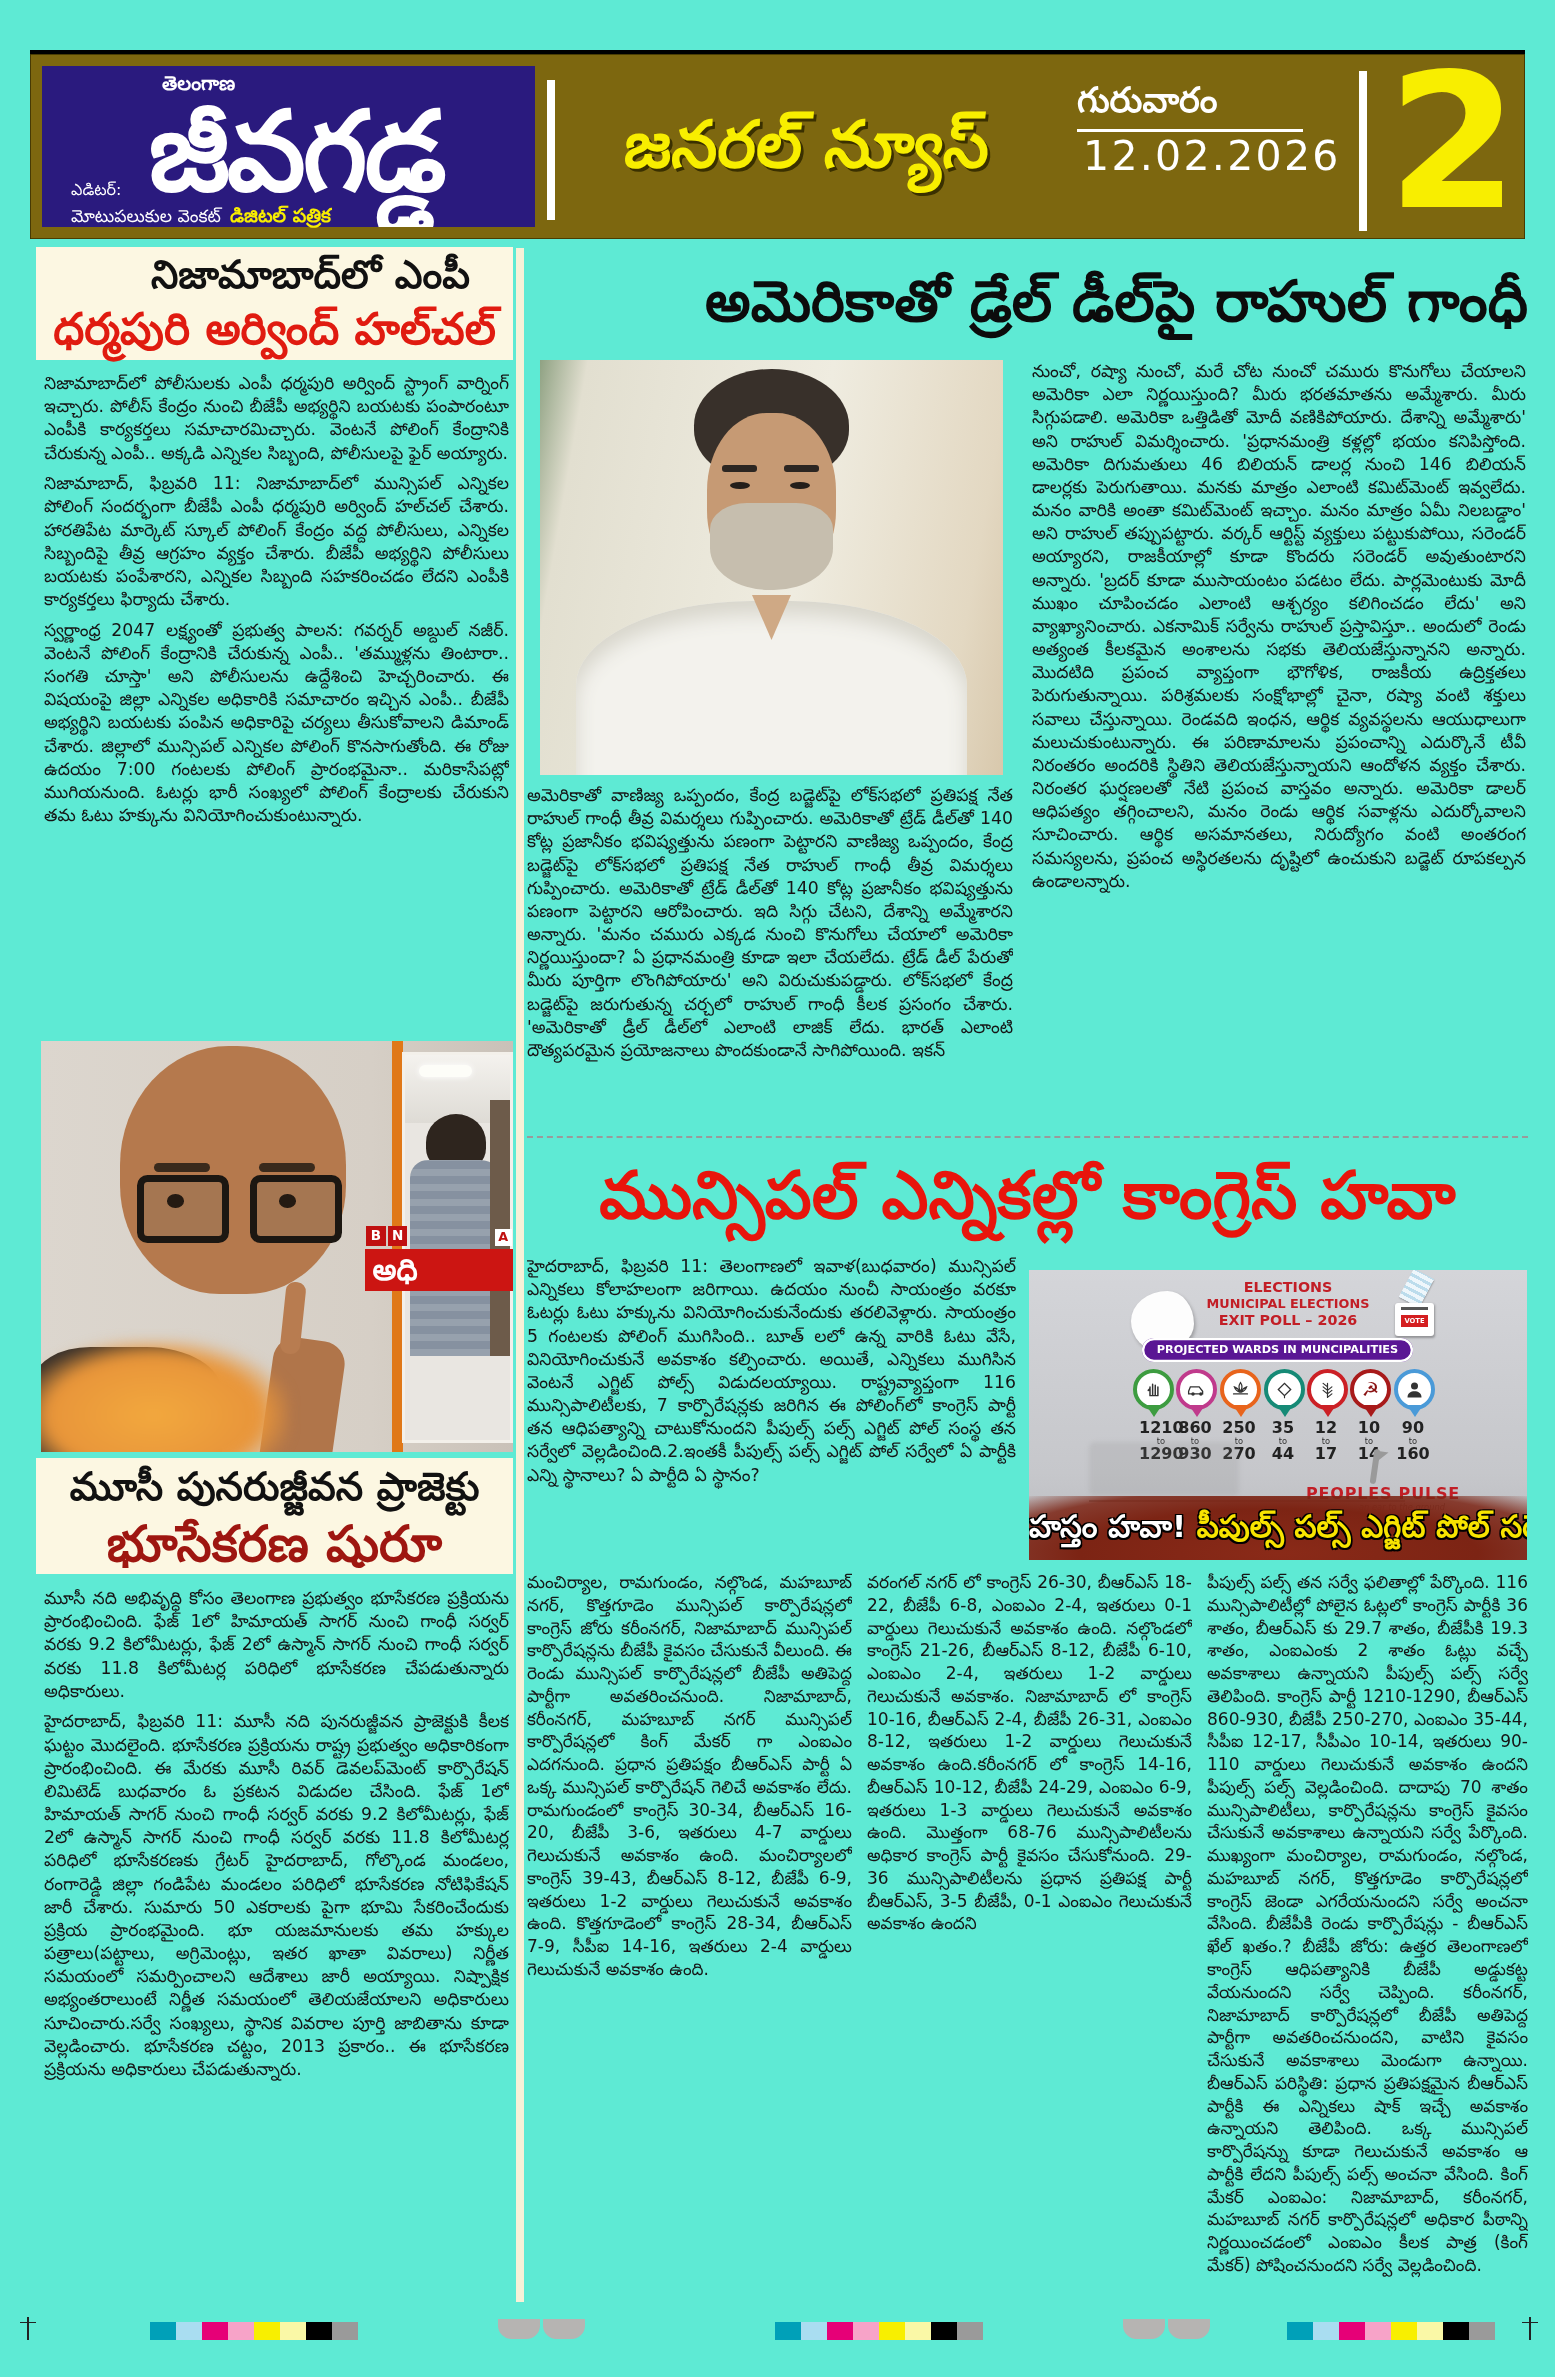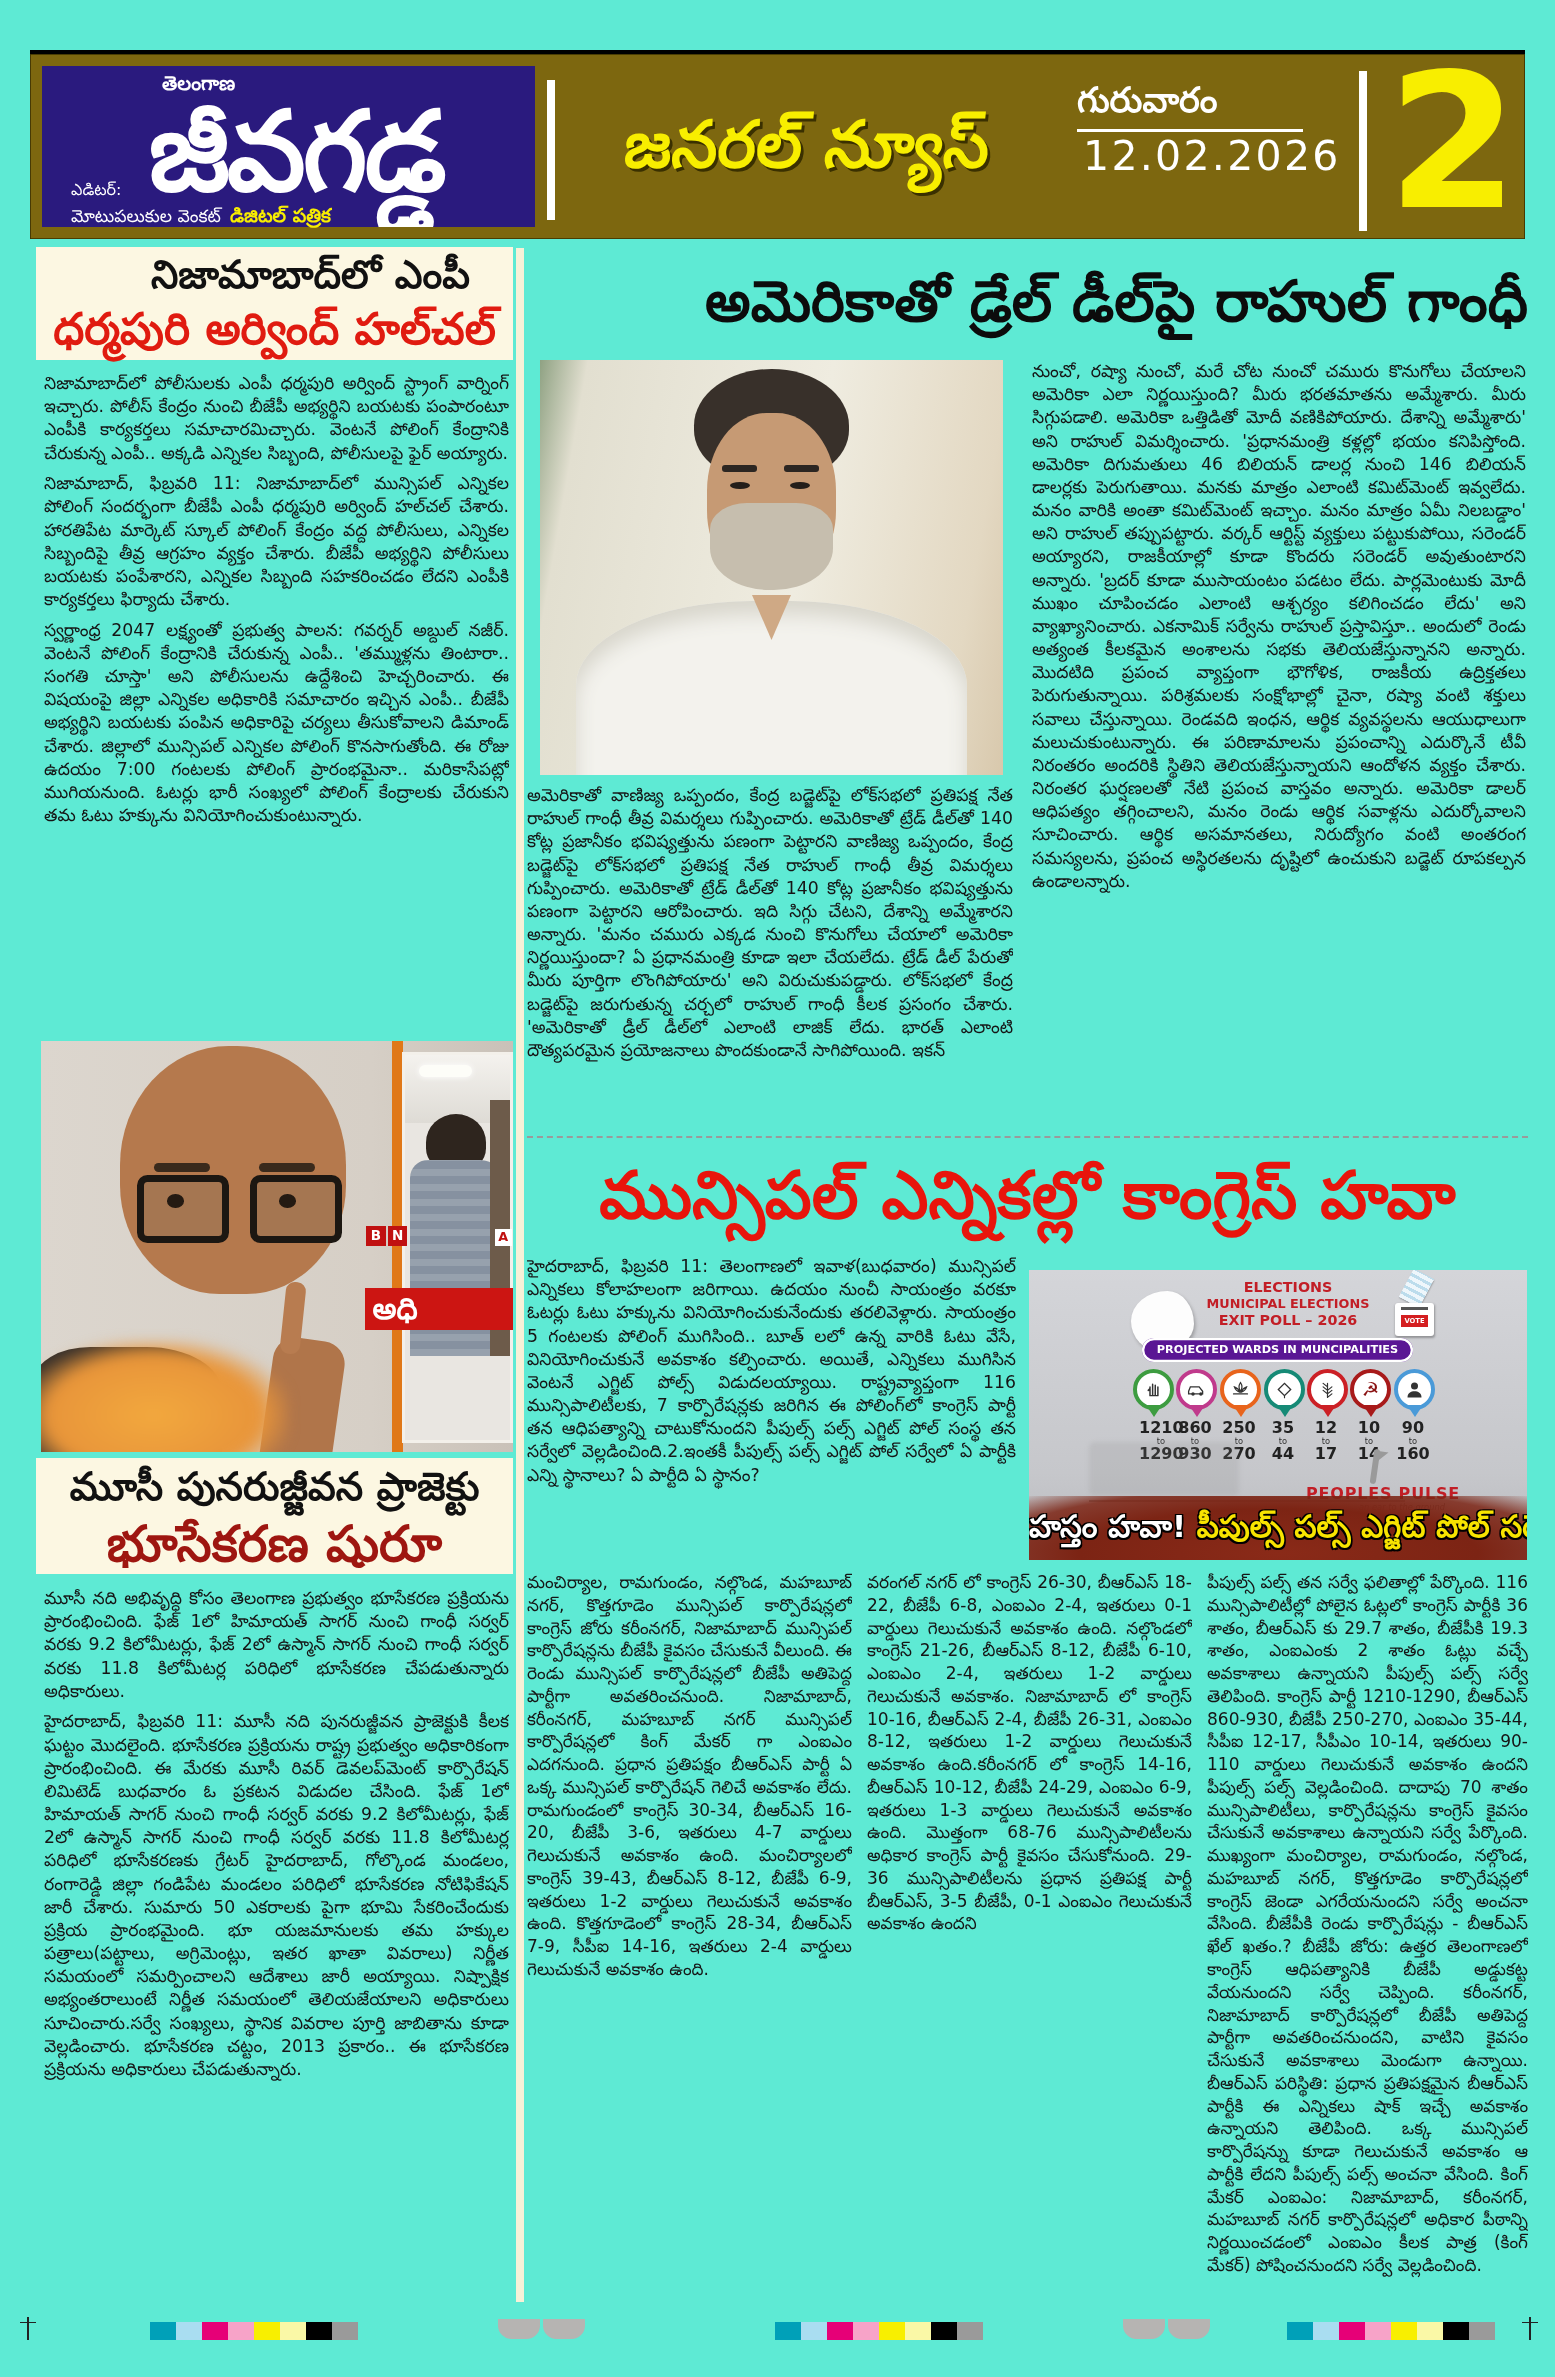"అధి" #photo-mp .ticker { margin-top: 39px -> none }
